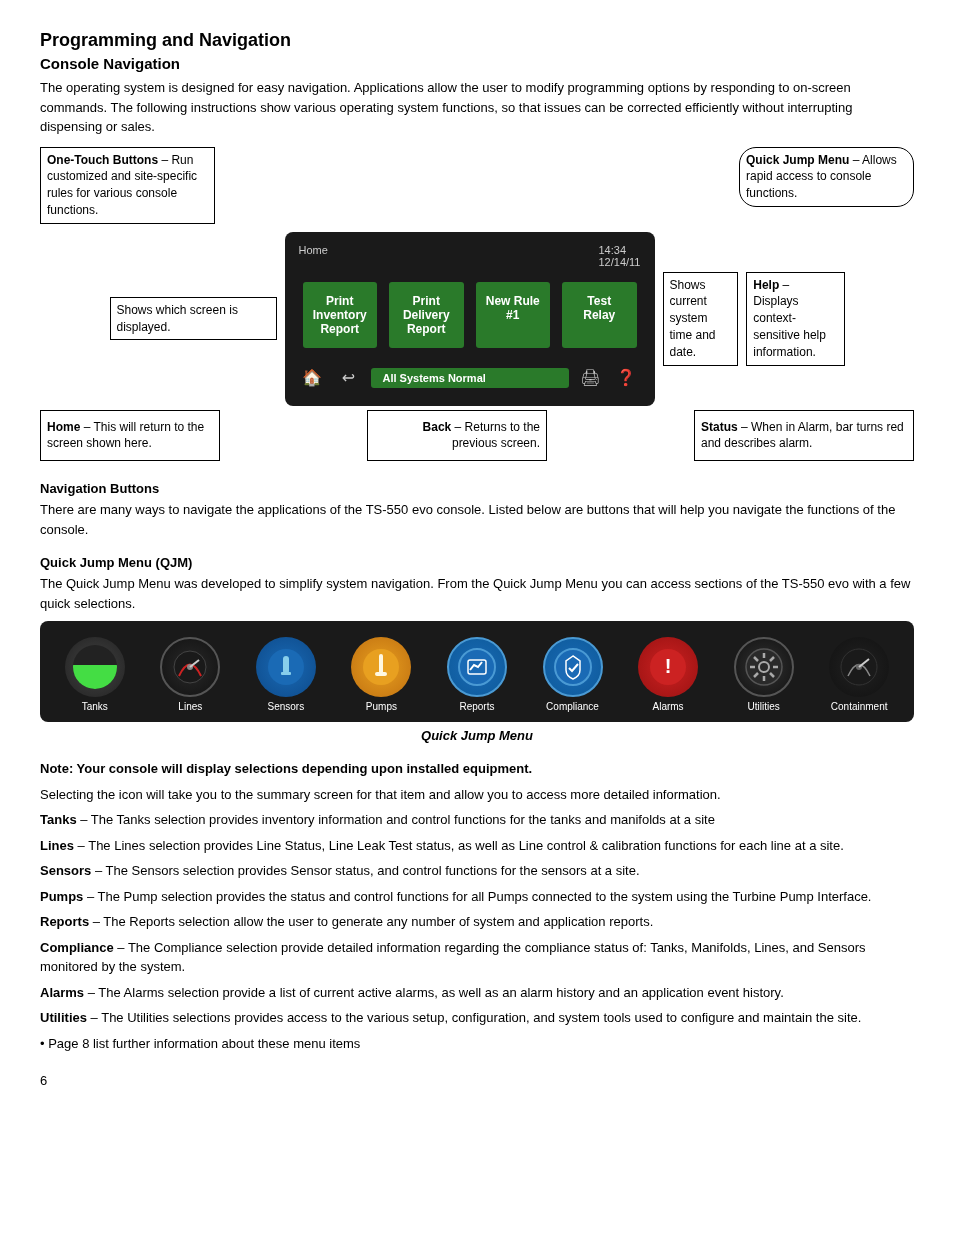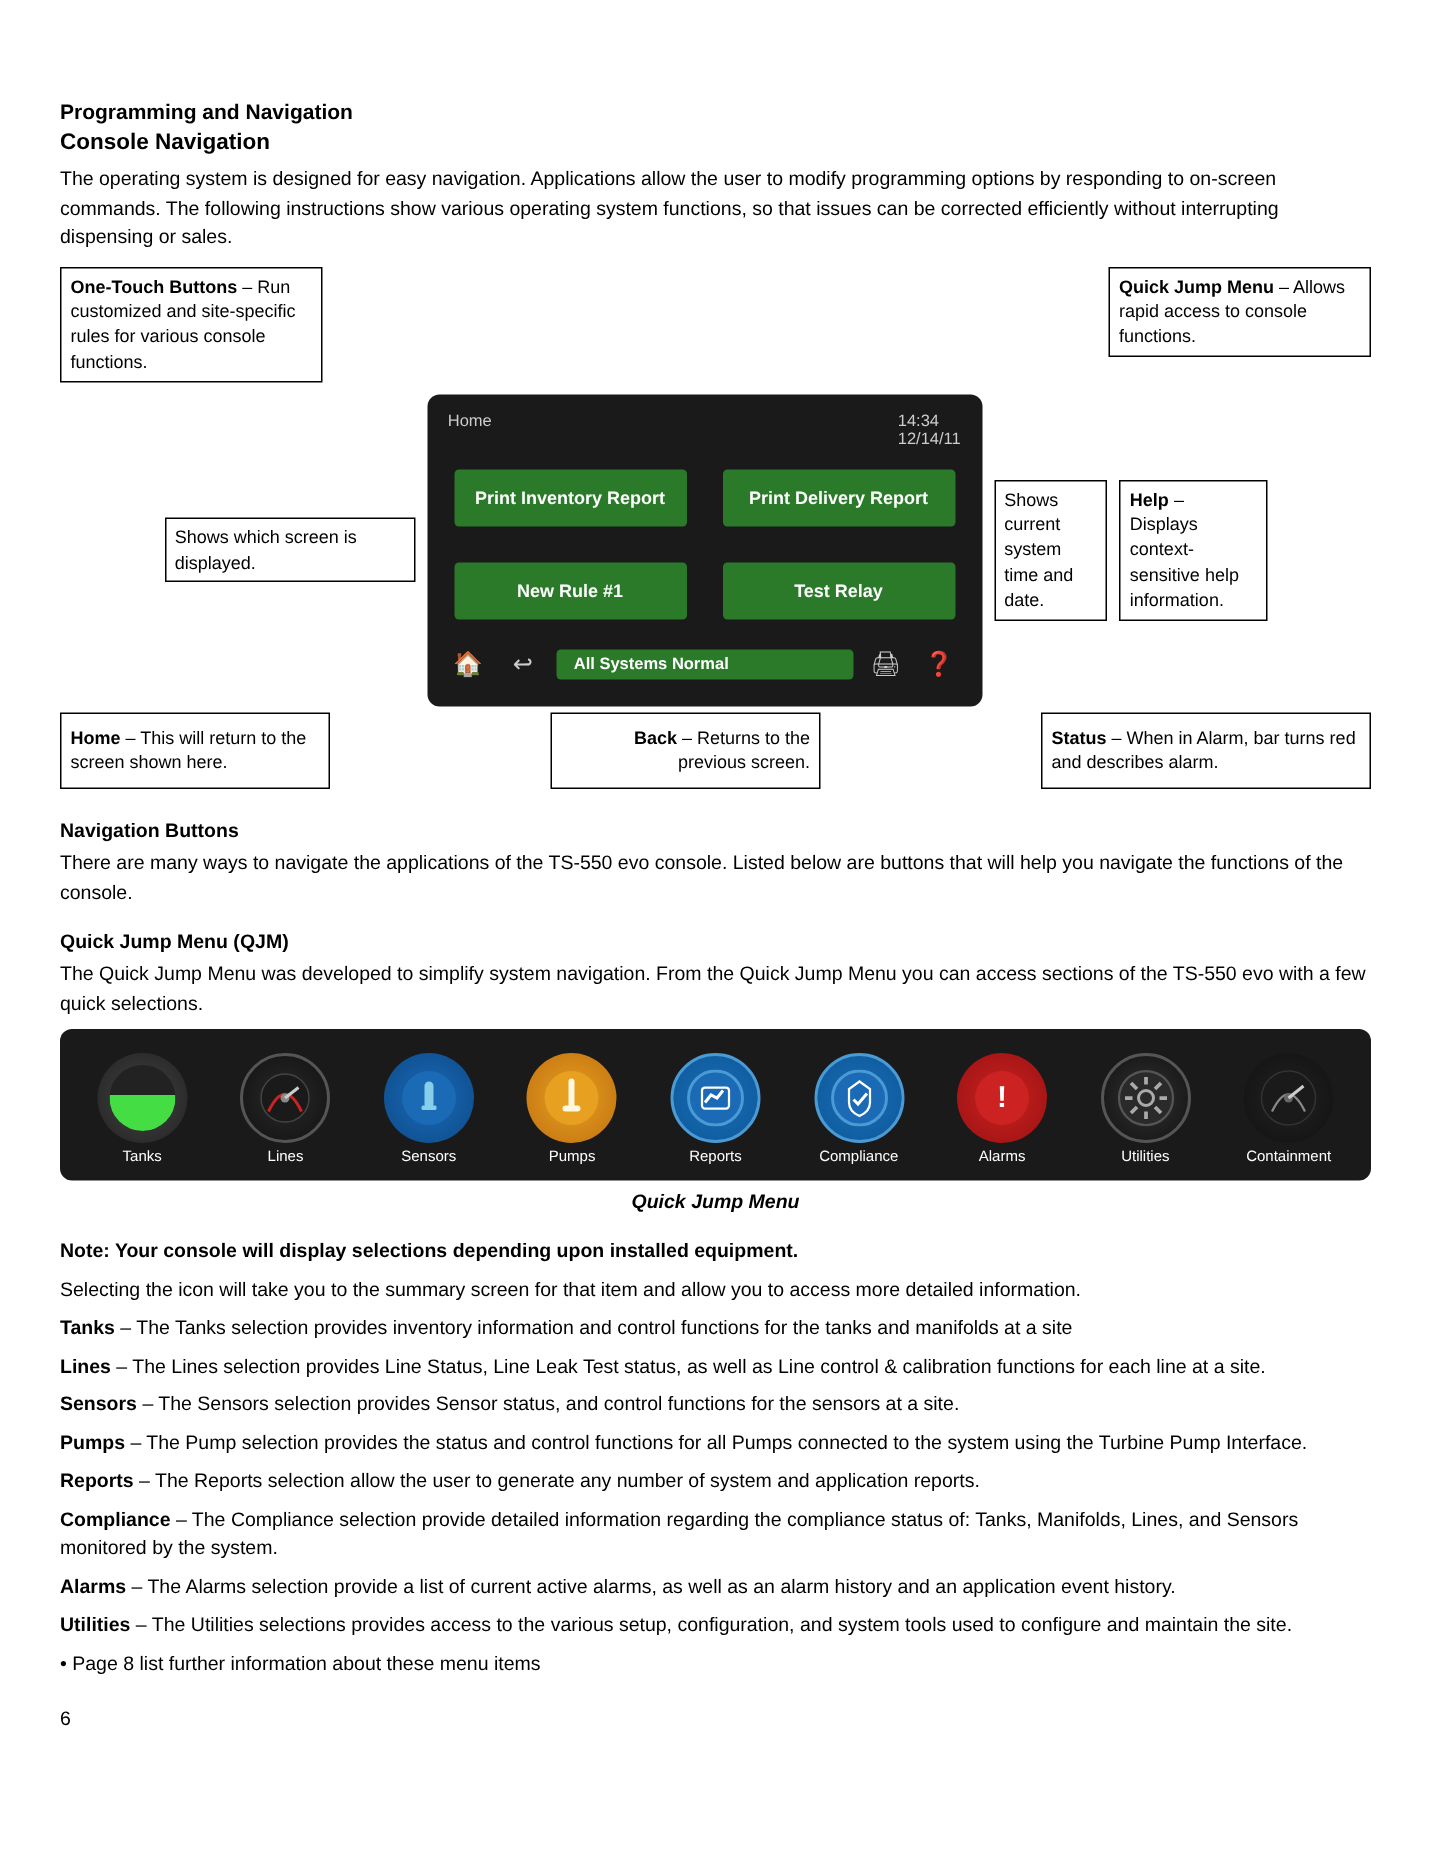"Programming and Navigation" h1 { font-size: 14px -> 18px; margin-top: 36px -> none }
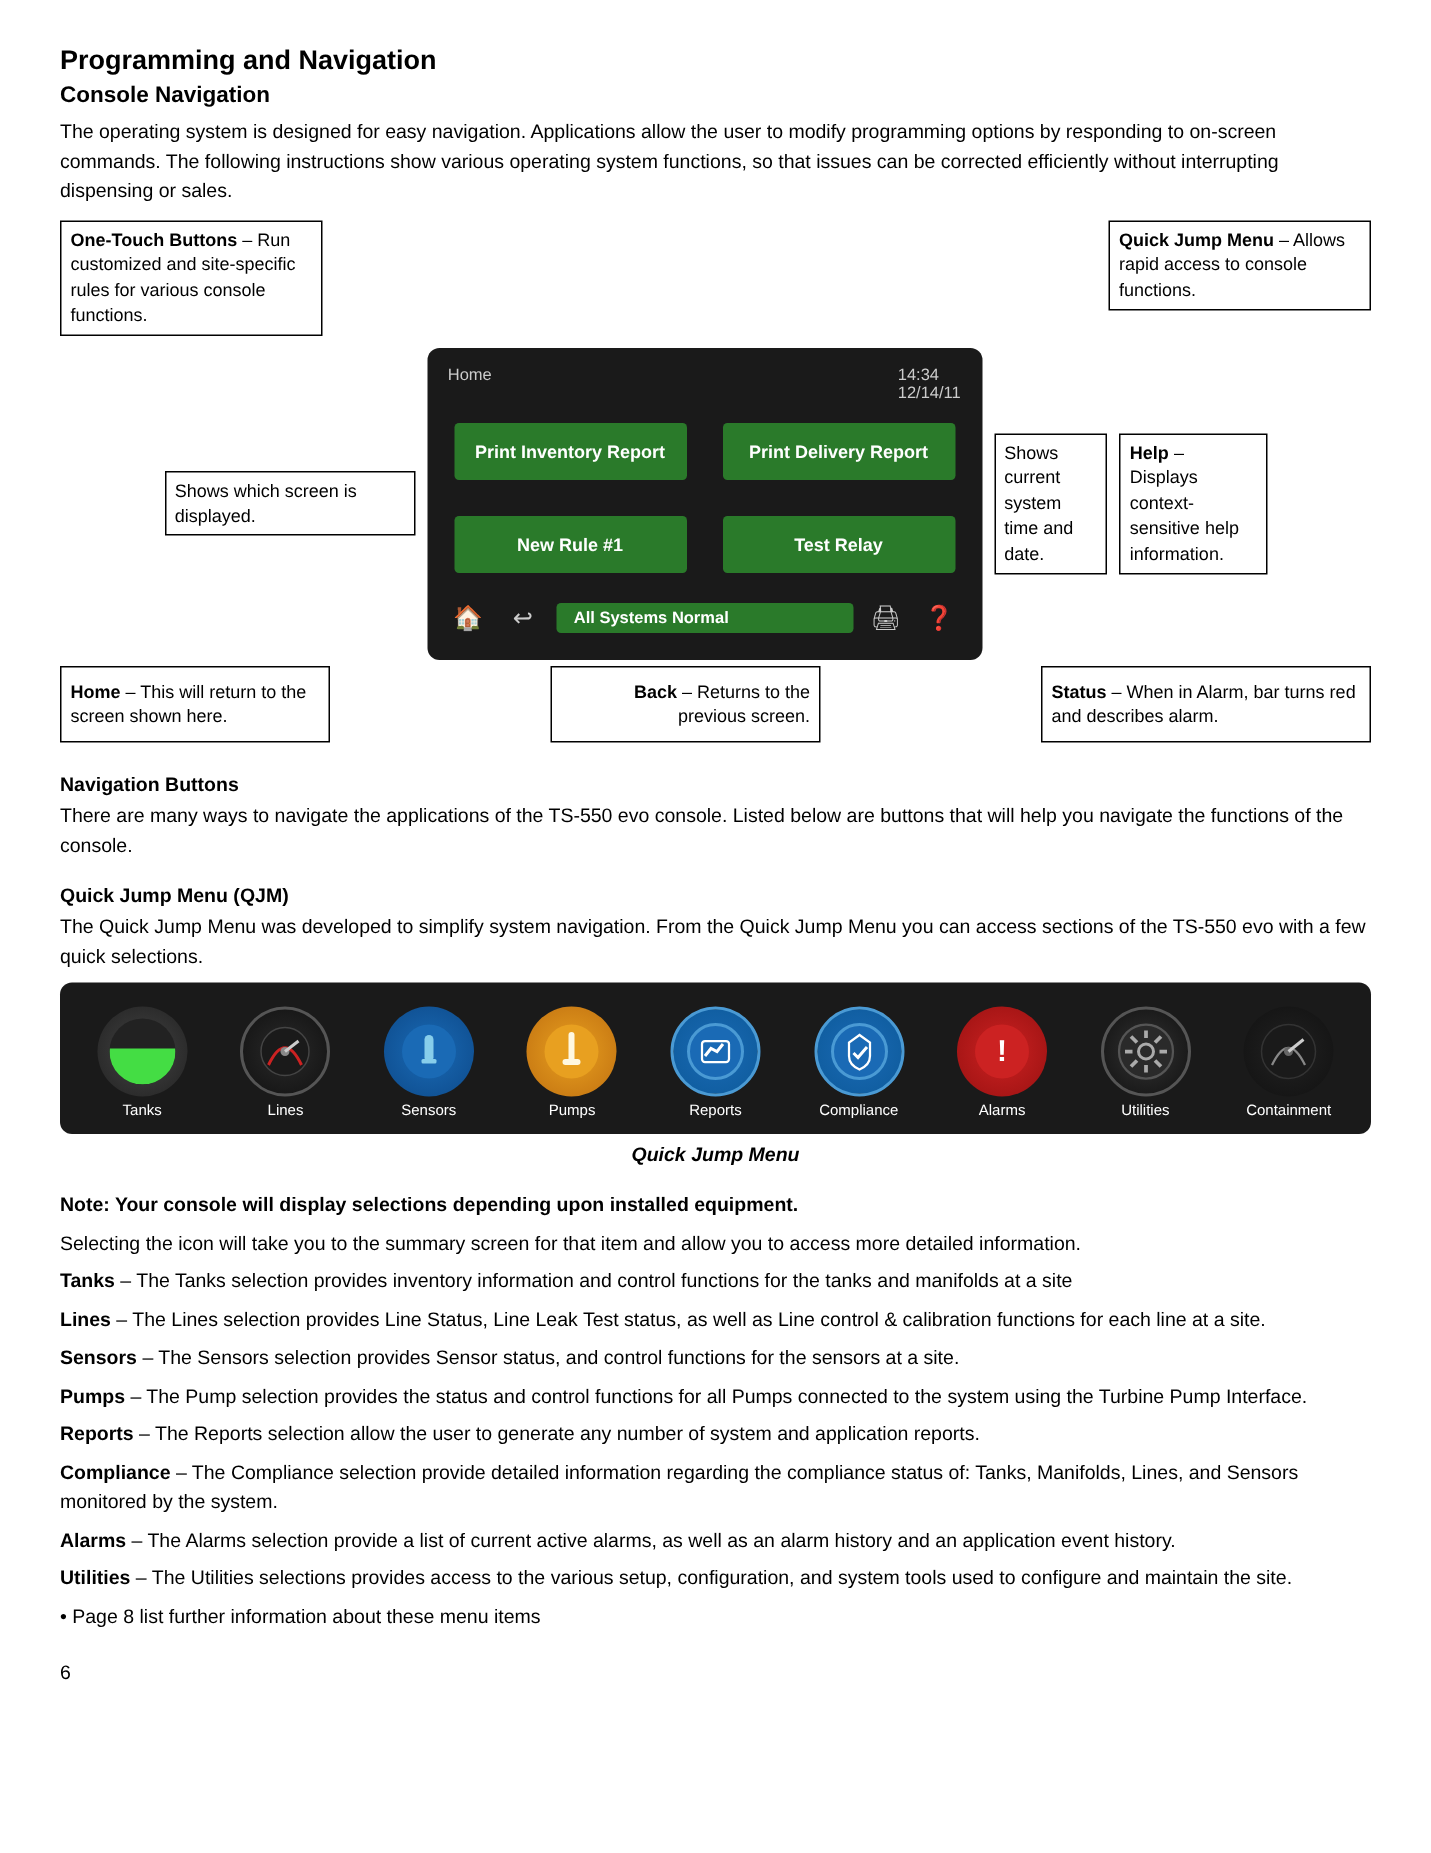"Quick Jump Menu – Allows" div.annotation-text { border-radius: none -> 17px }
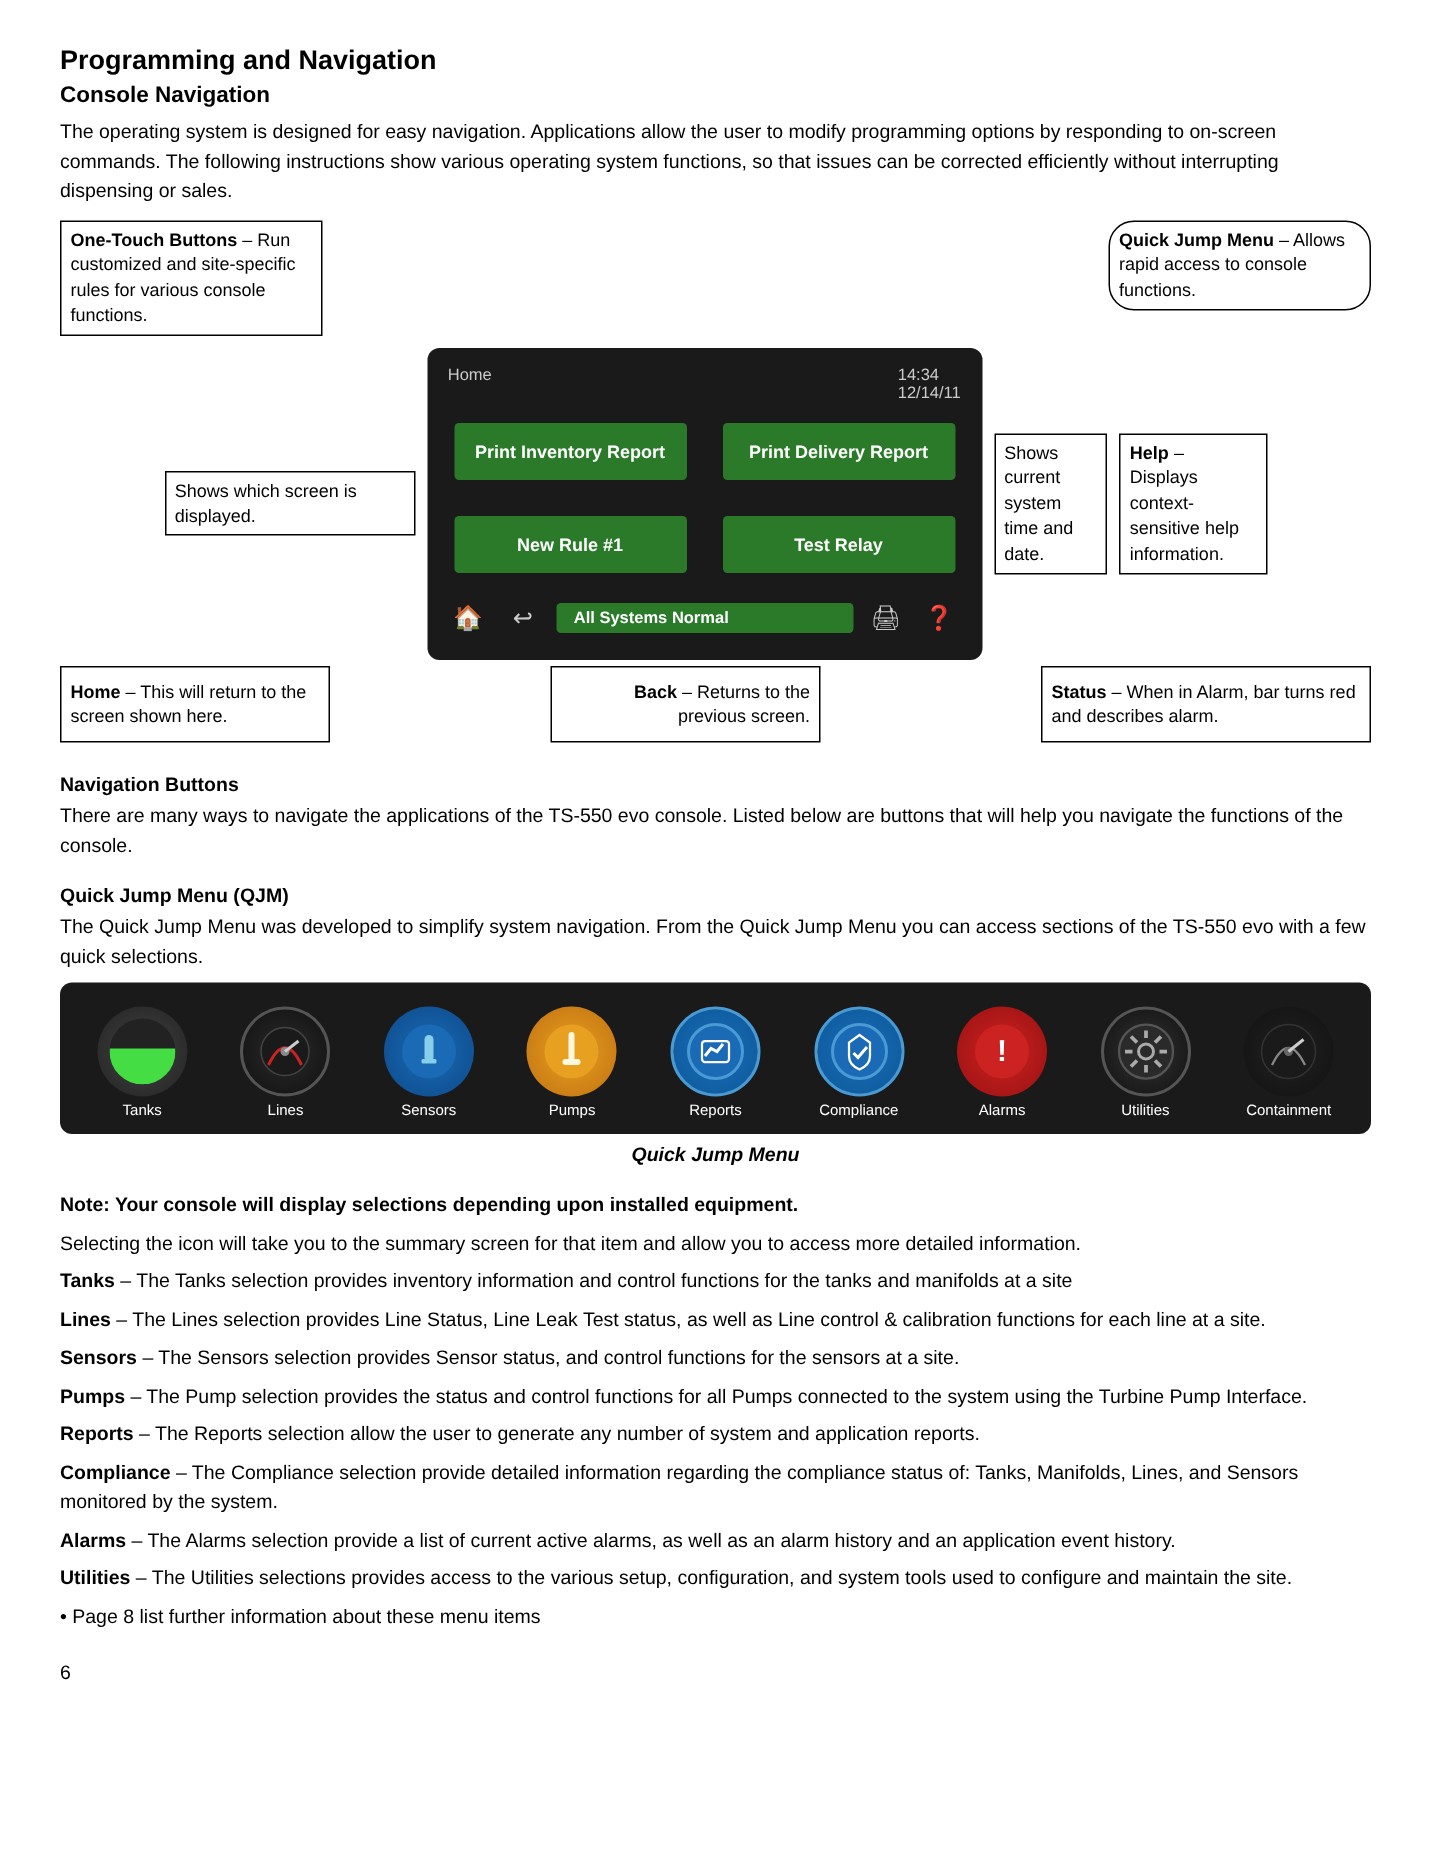"Print Inventory Report" .console-buttons { gap: 24px -> 12px; grid-template-columns: 1fr 1fr -> 1fr 1fr 1fr 1fr }
